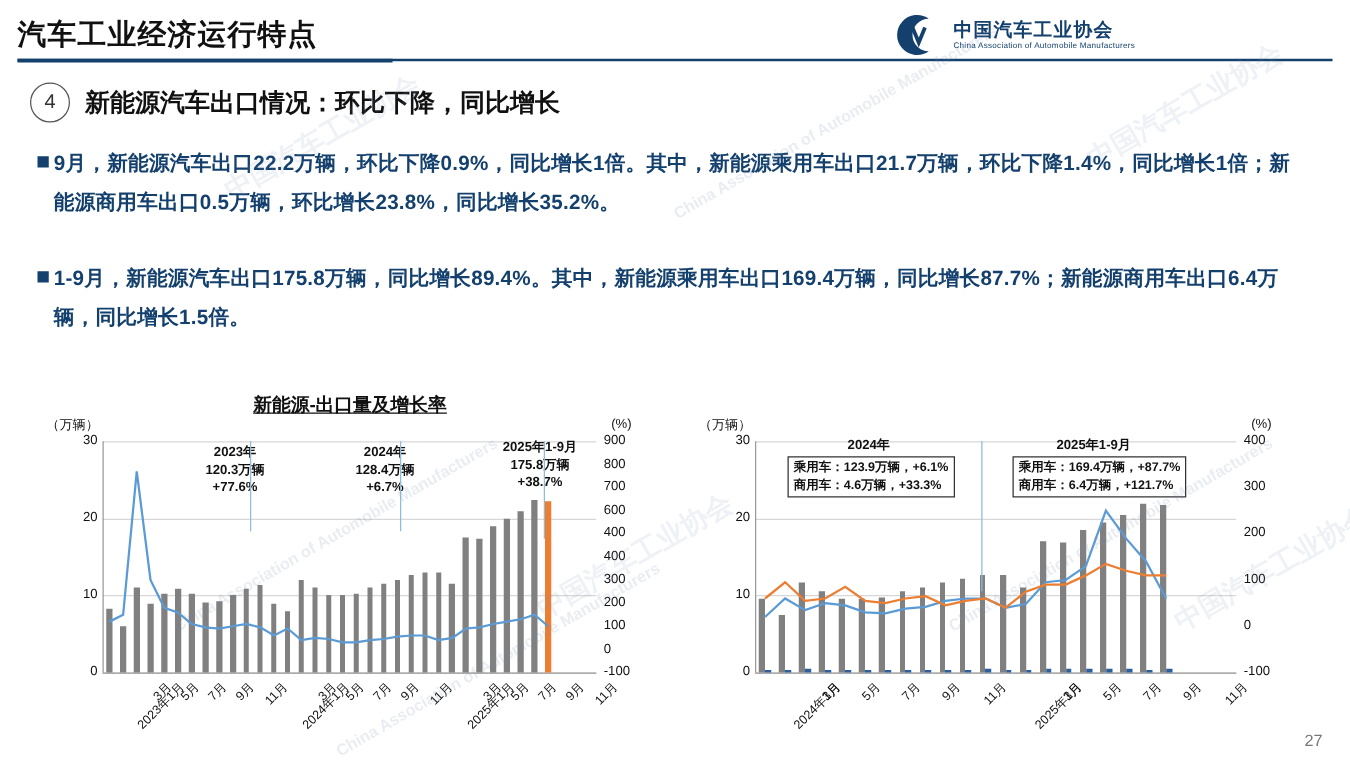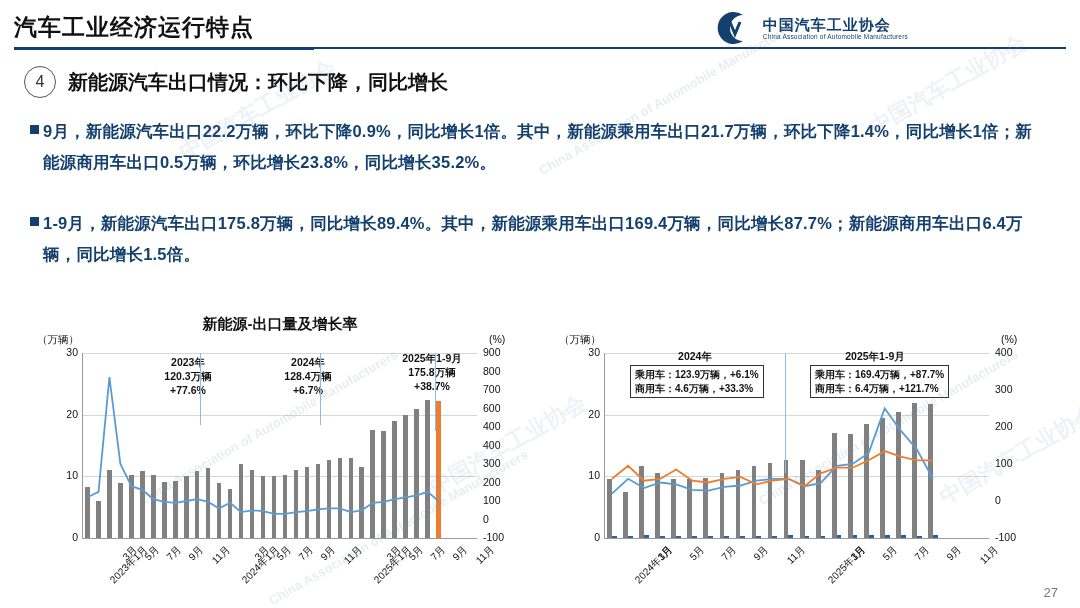"新能源-出口量及增长率" div.chart-title { text-decoration: none -> underline }
